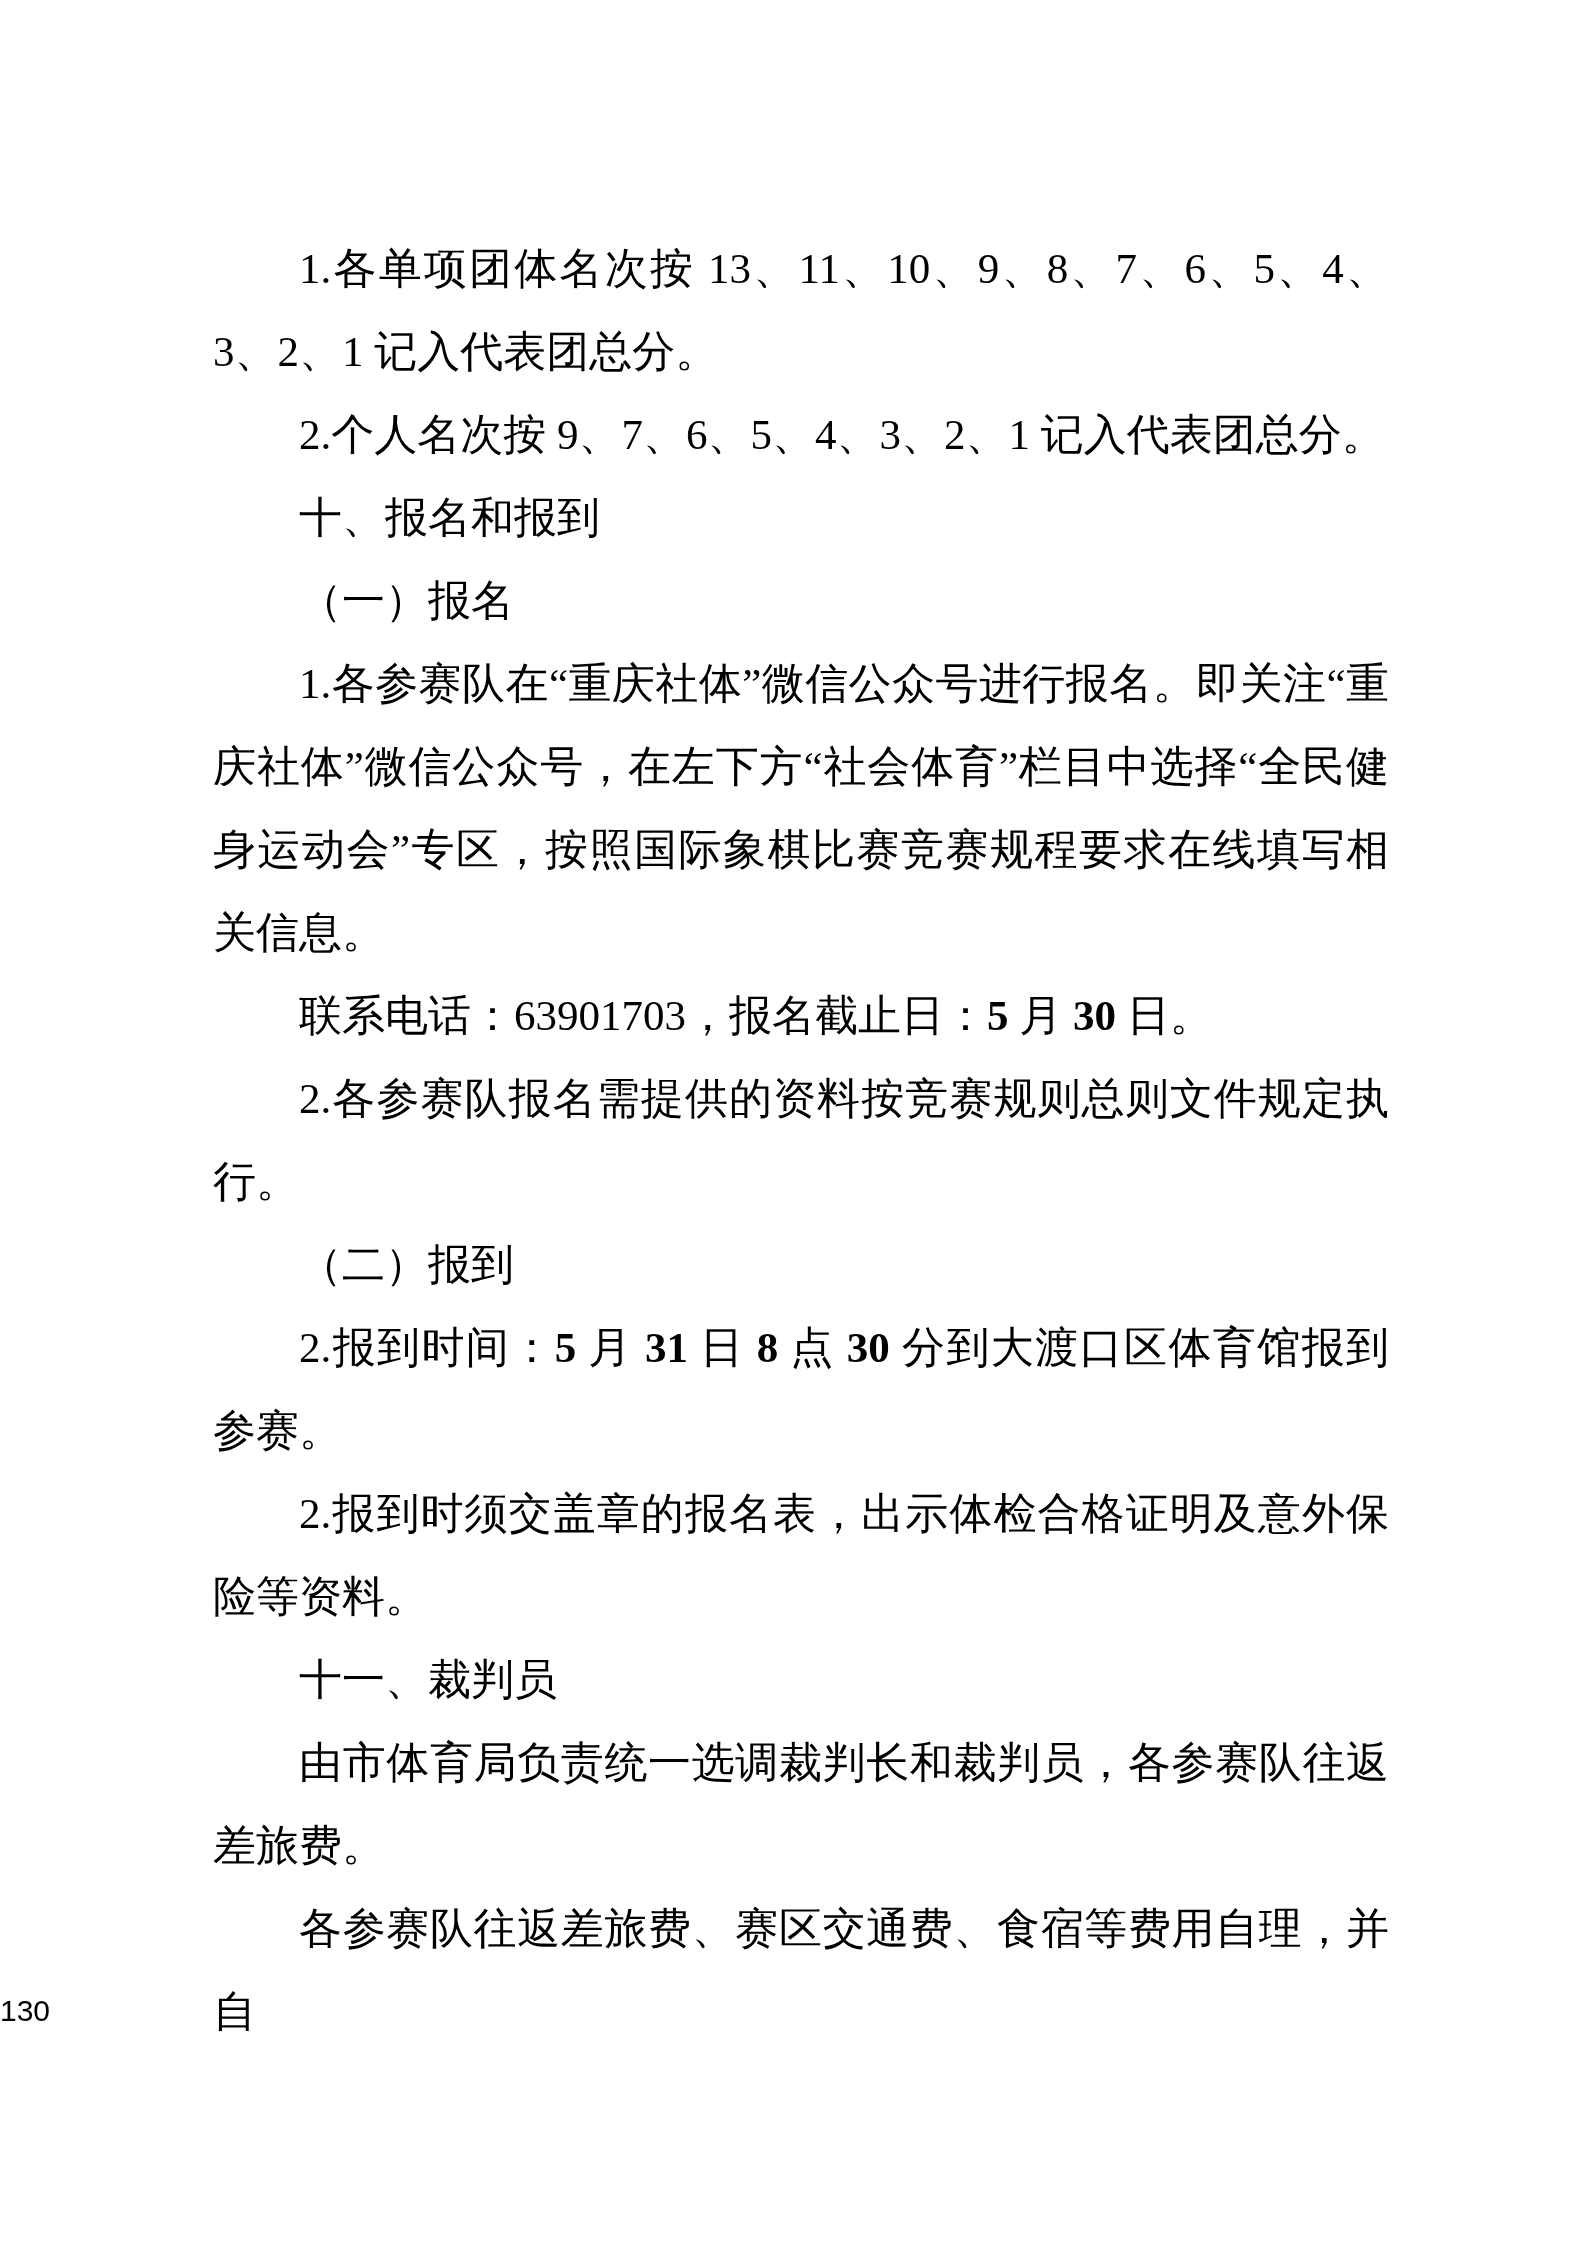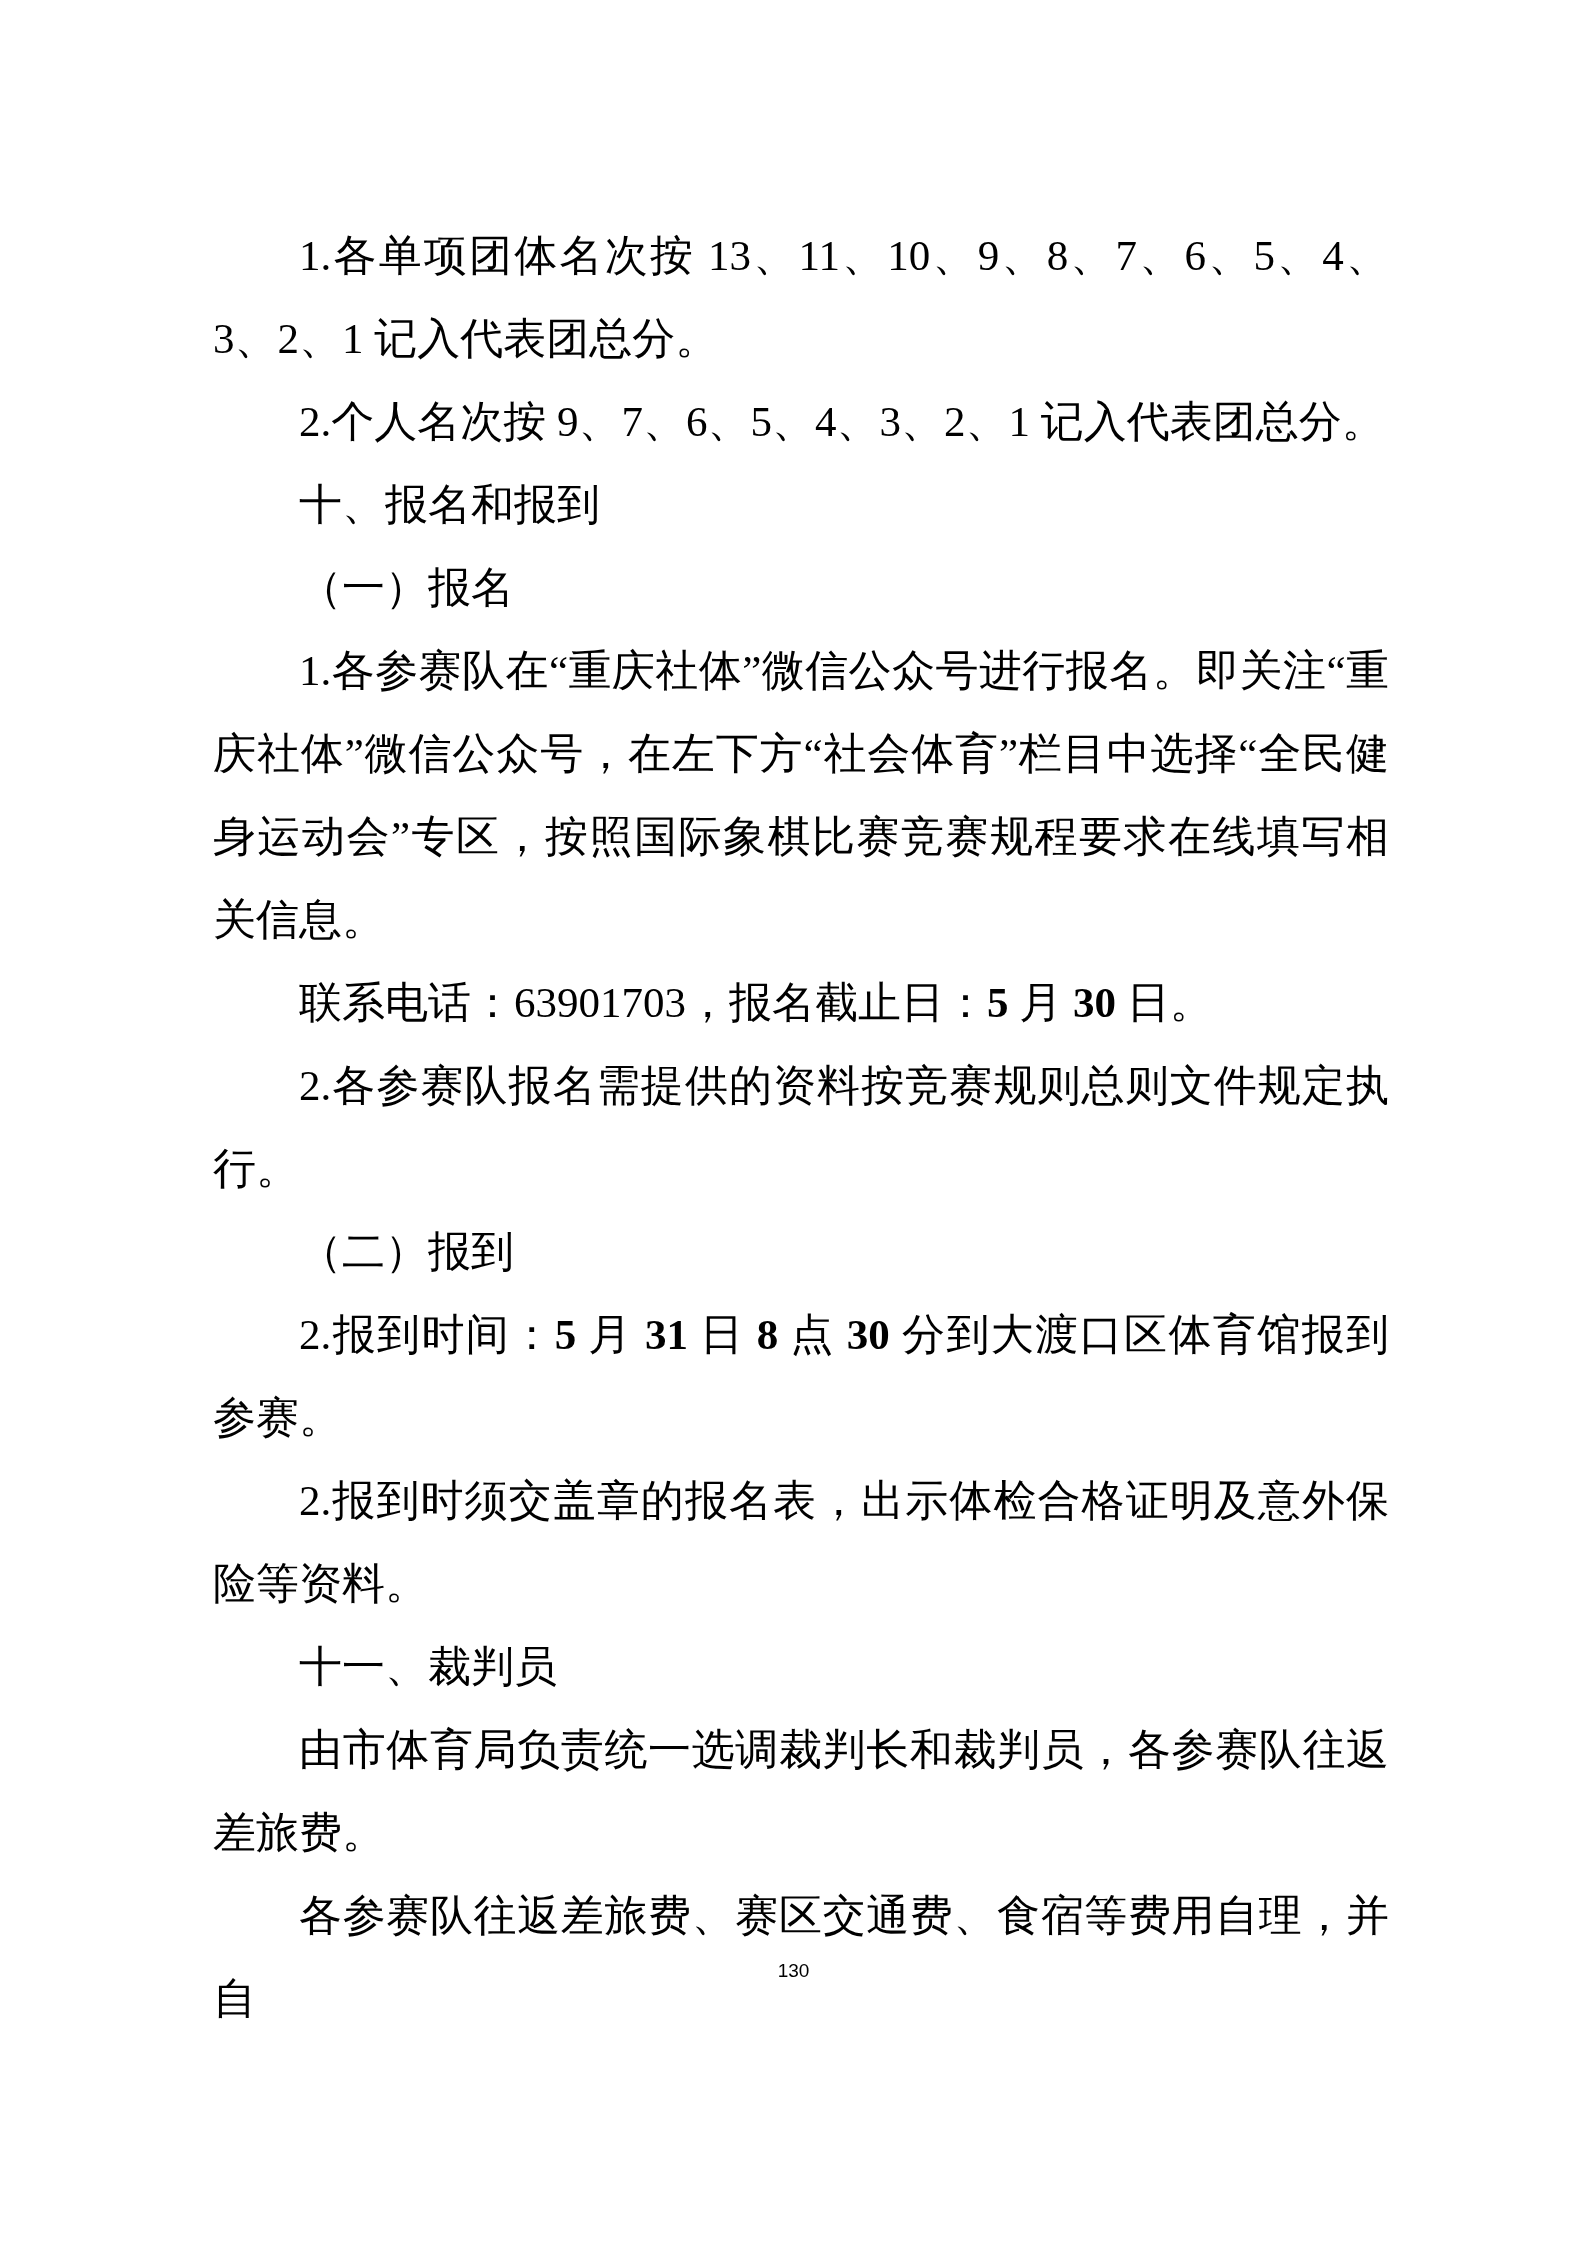"1.各单项团体名次按 13、11、10、9、8、7、6、5、4、3、2、1" .content { top: 214px -> 227px }
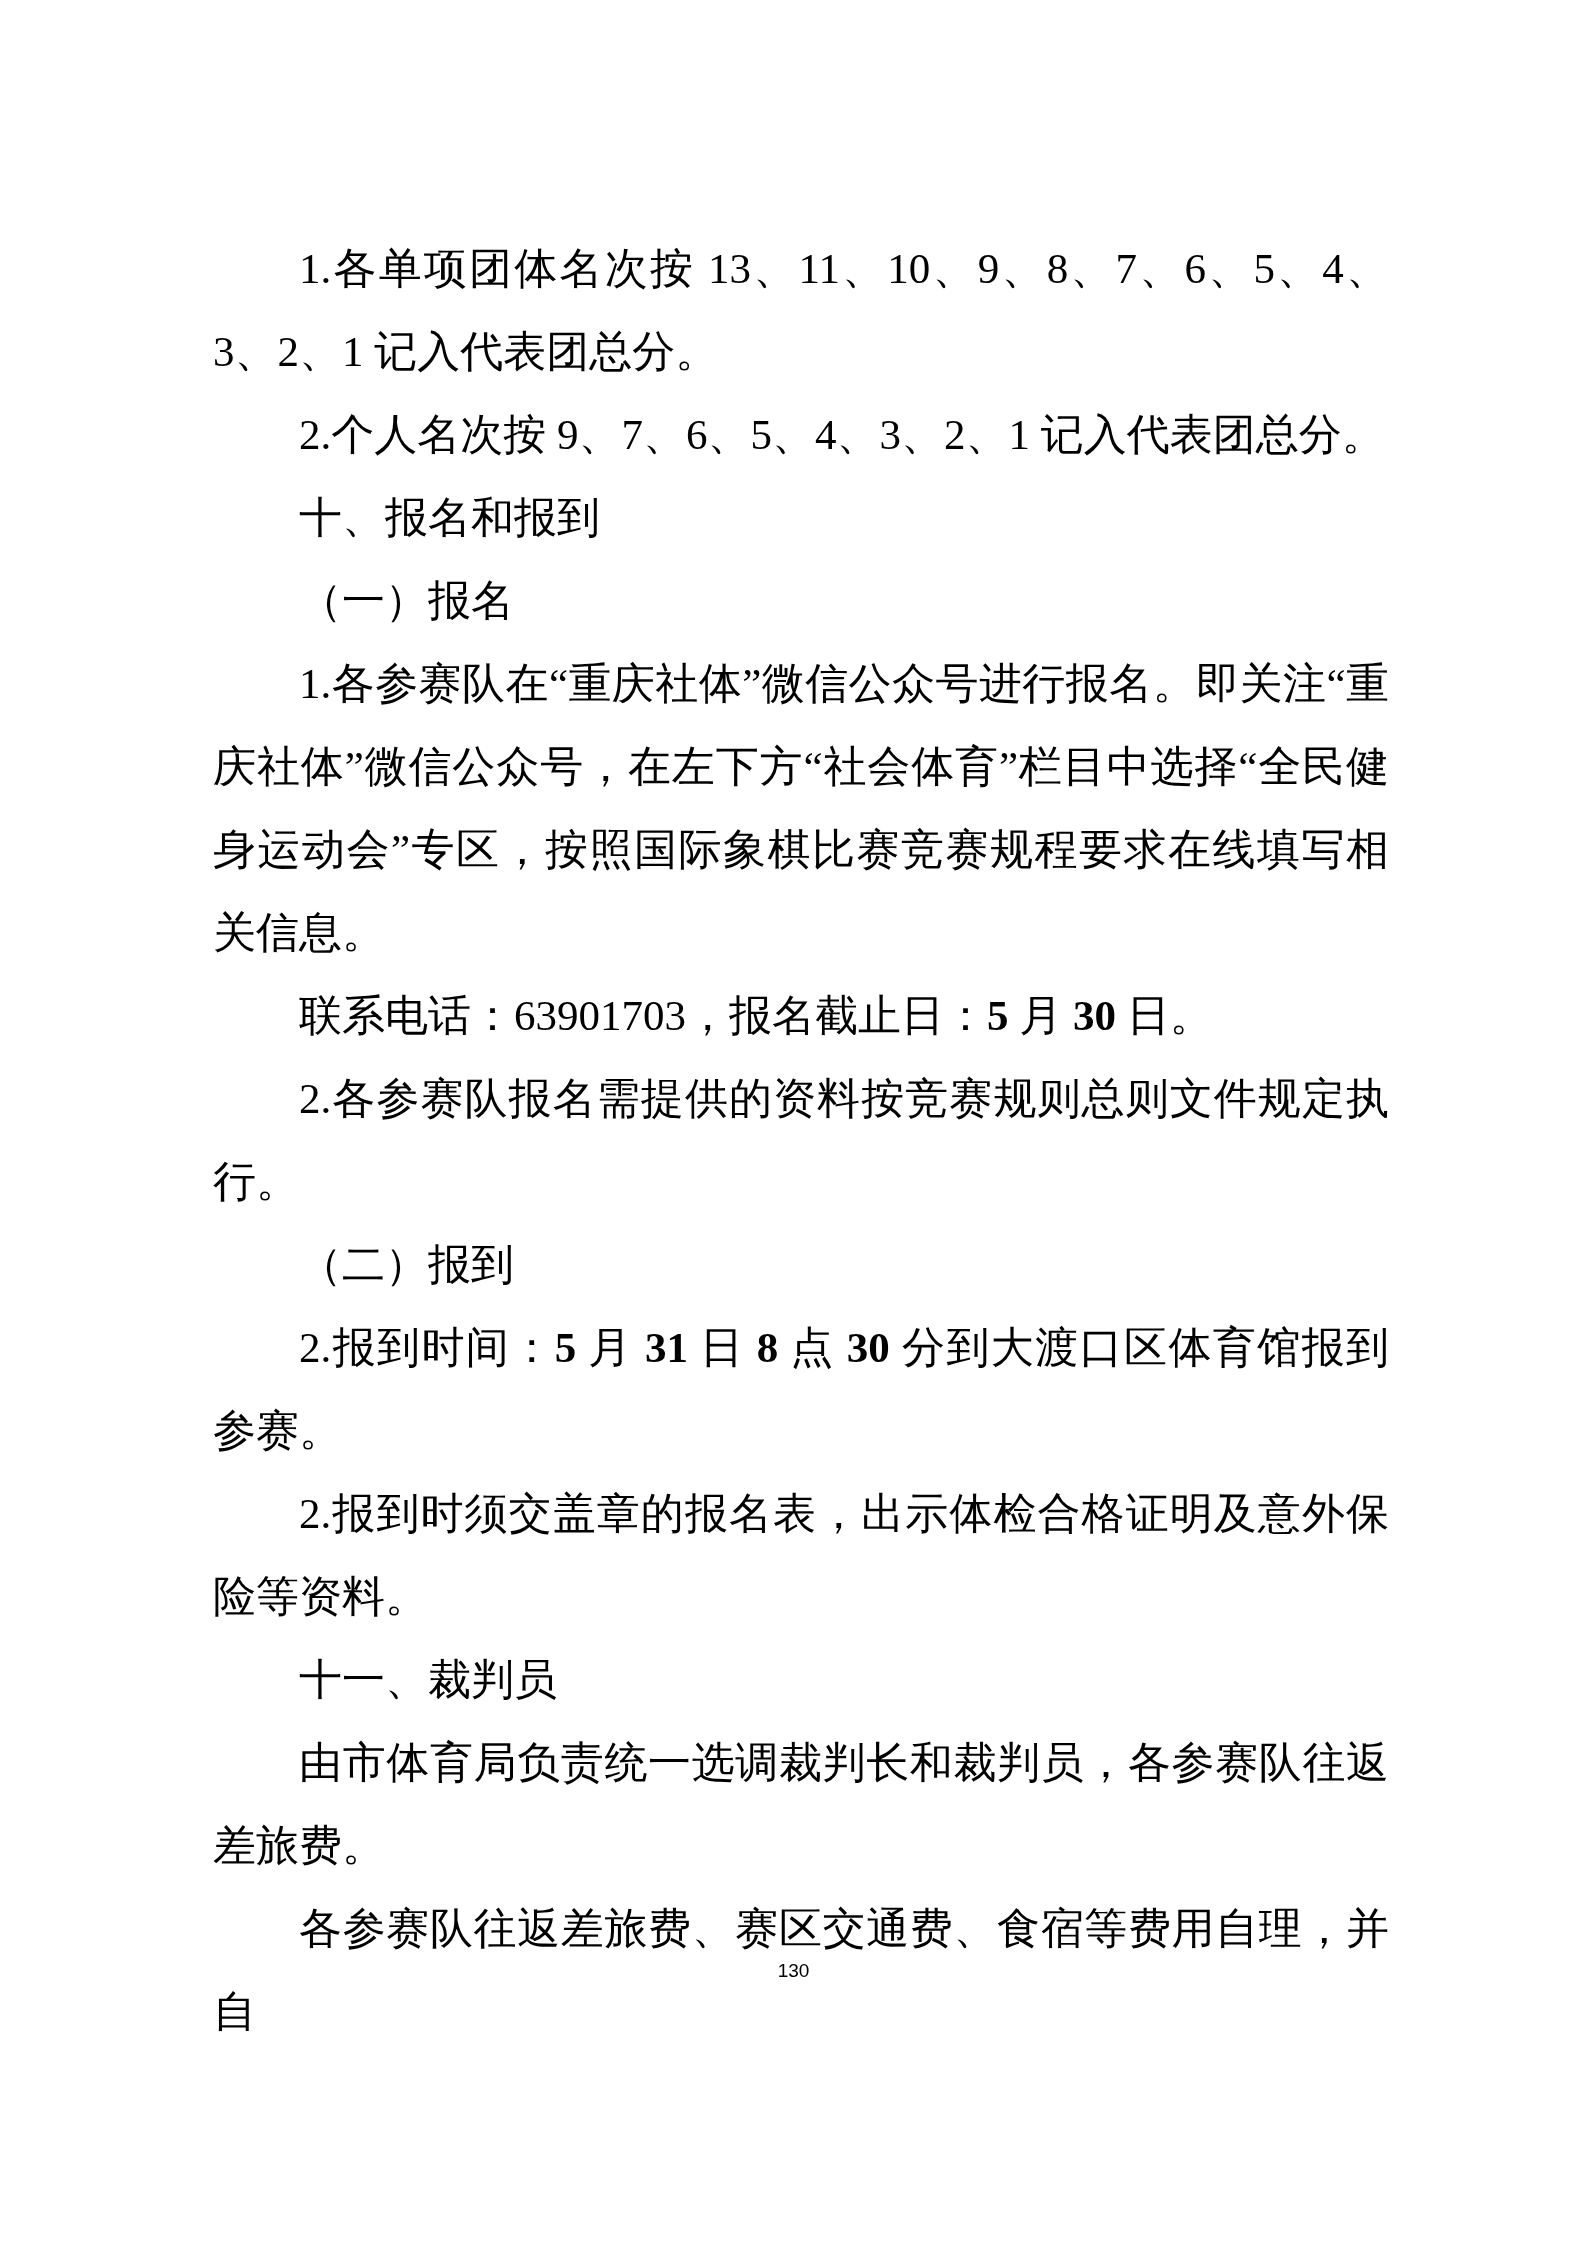"130" .footer { font-size: 19px -> 30px; text-align: center -> left; top: 1956px -> 1996px }
